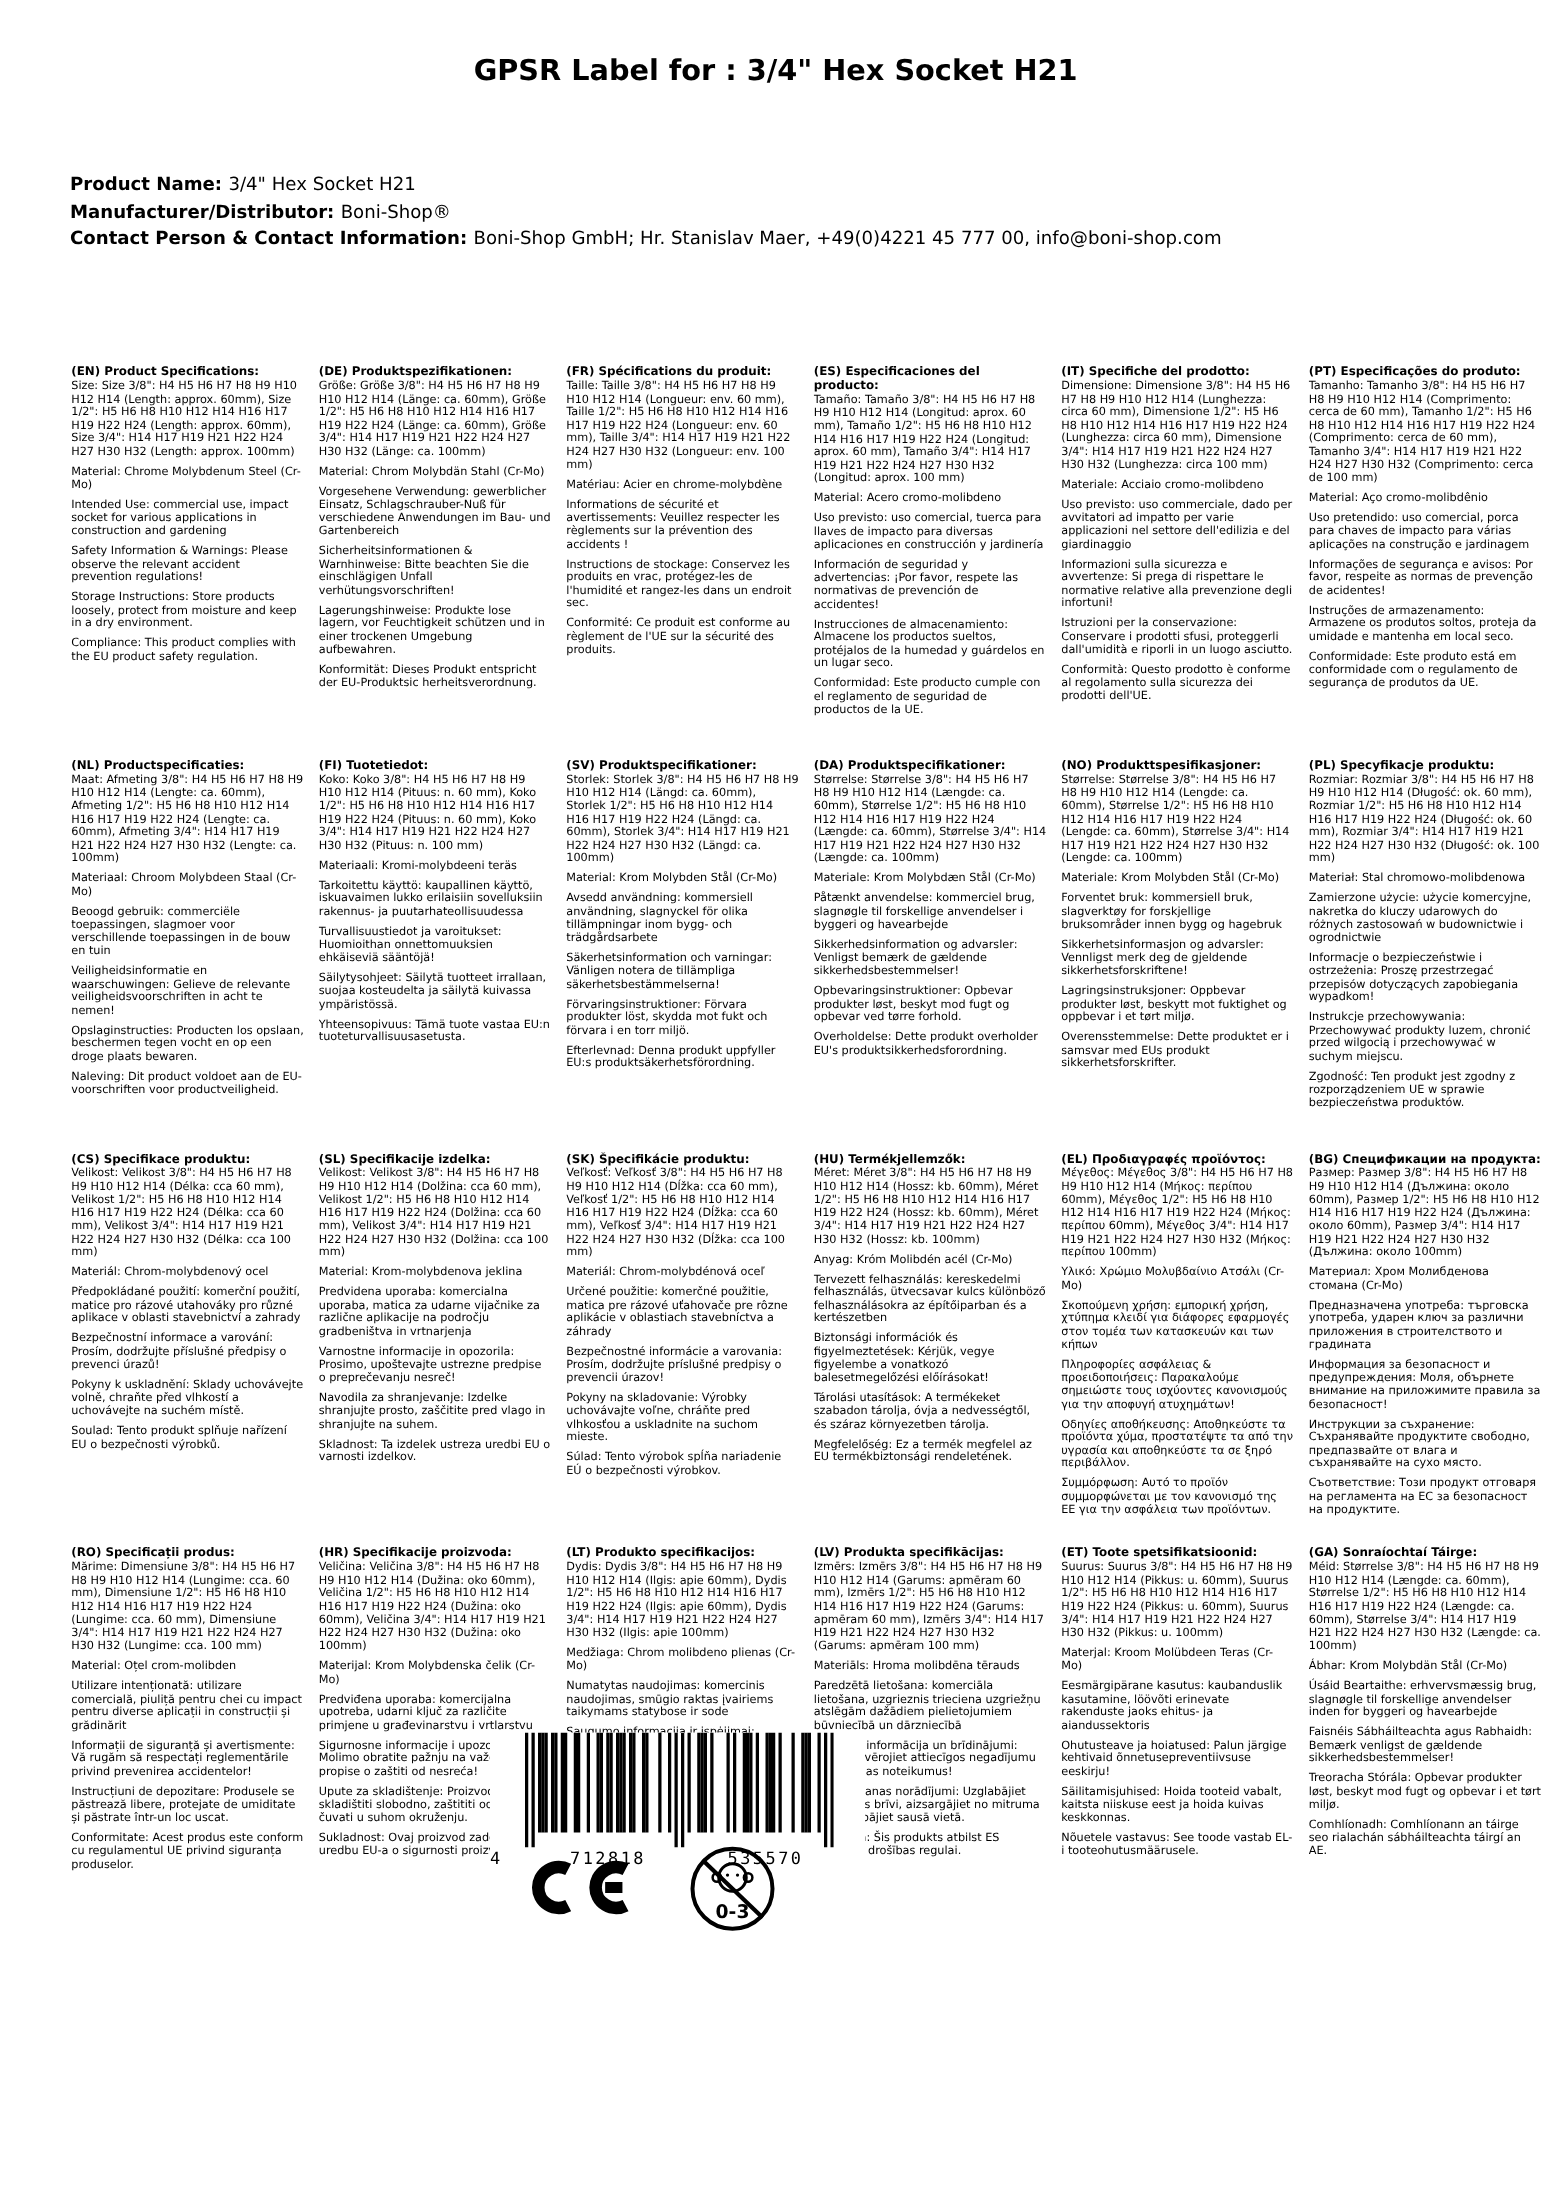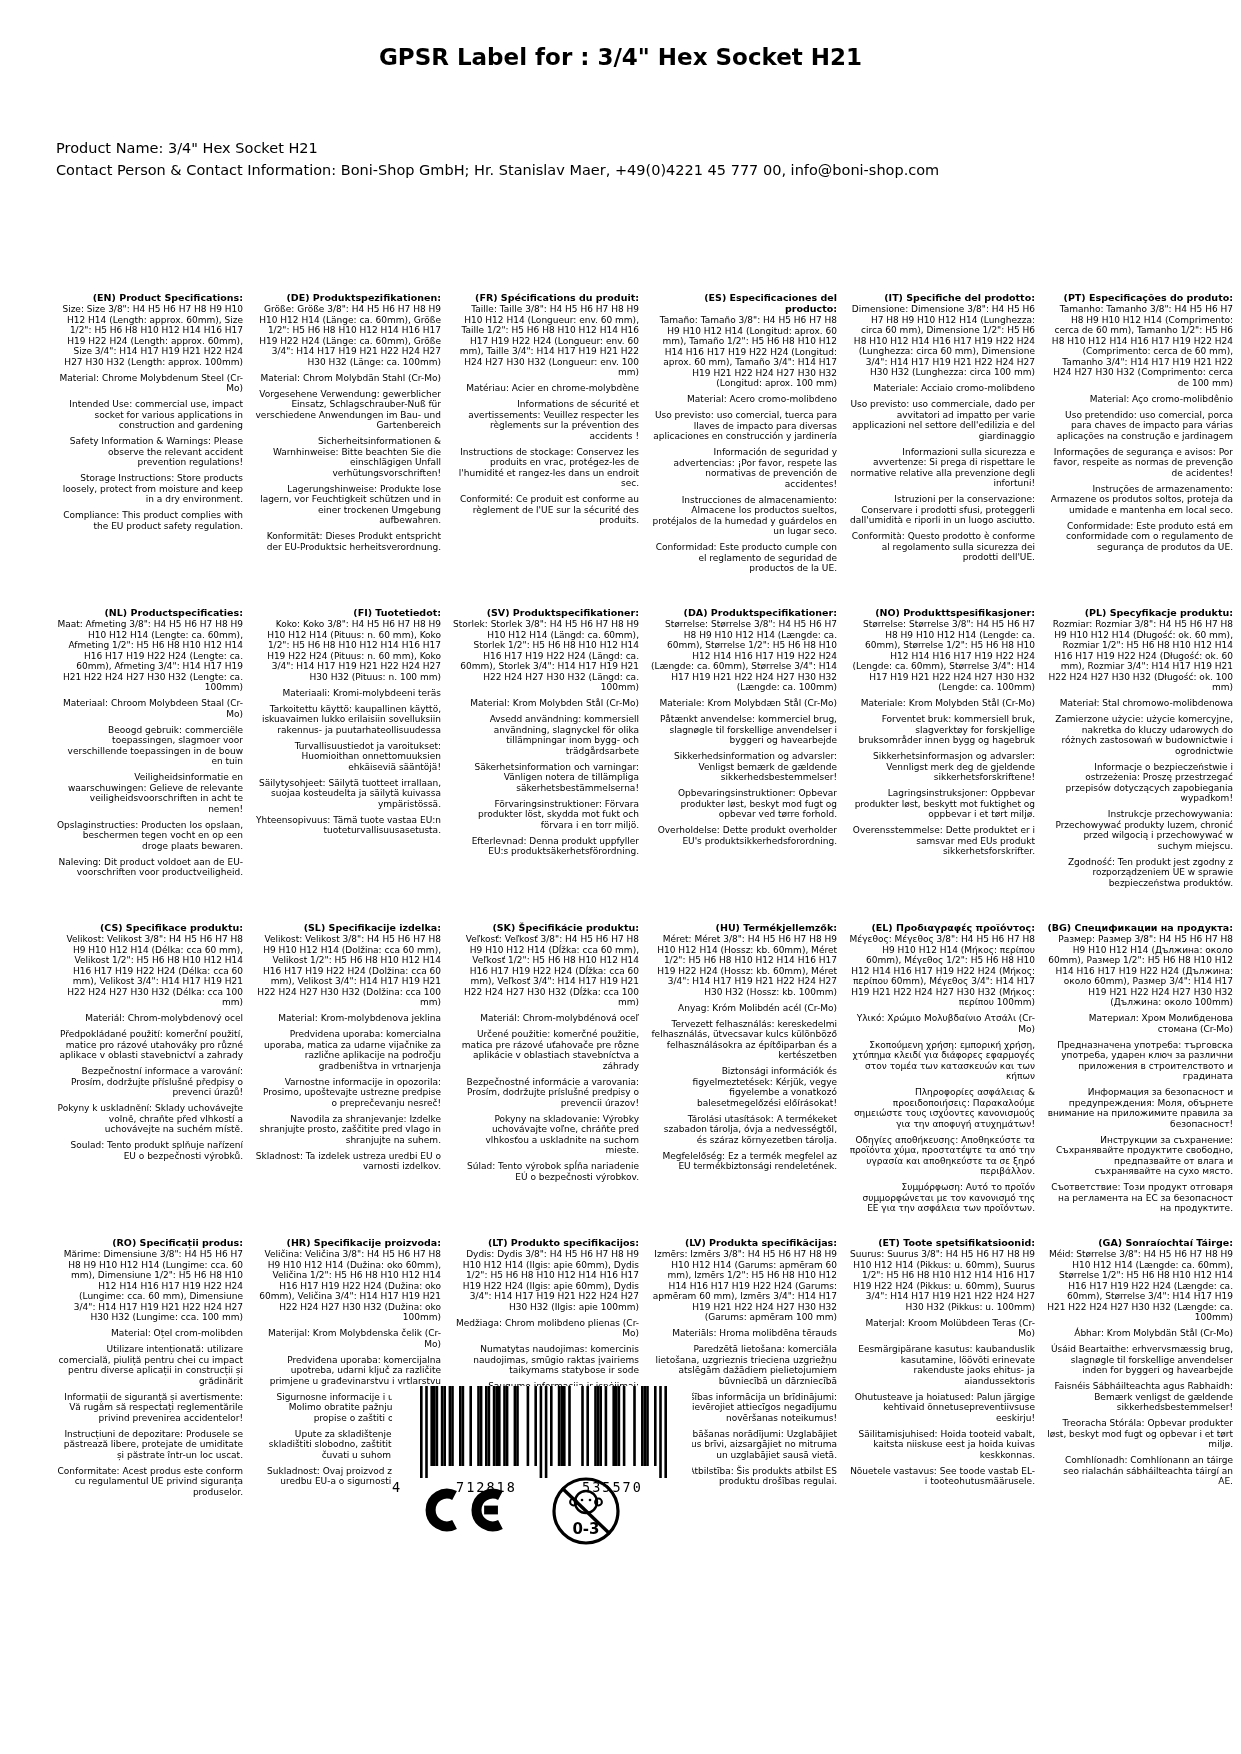"Product Name:" .info-line b { font-weight: normal -> bold }
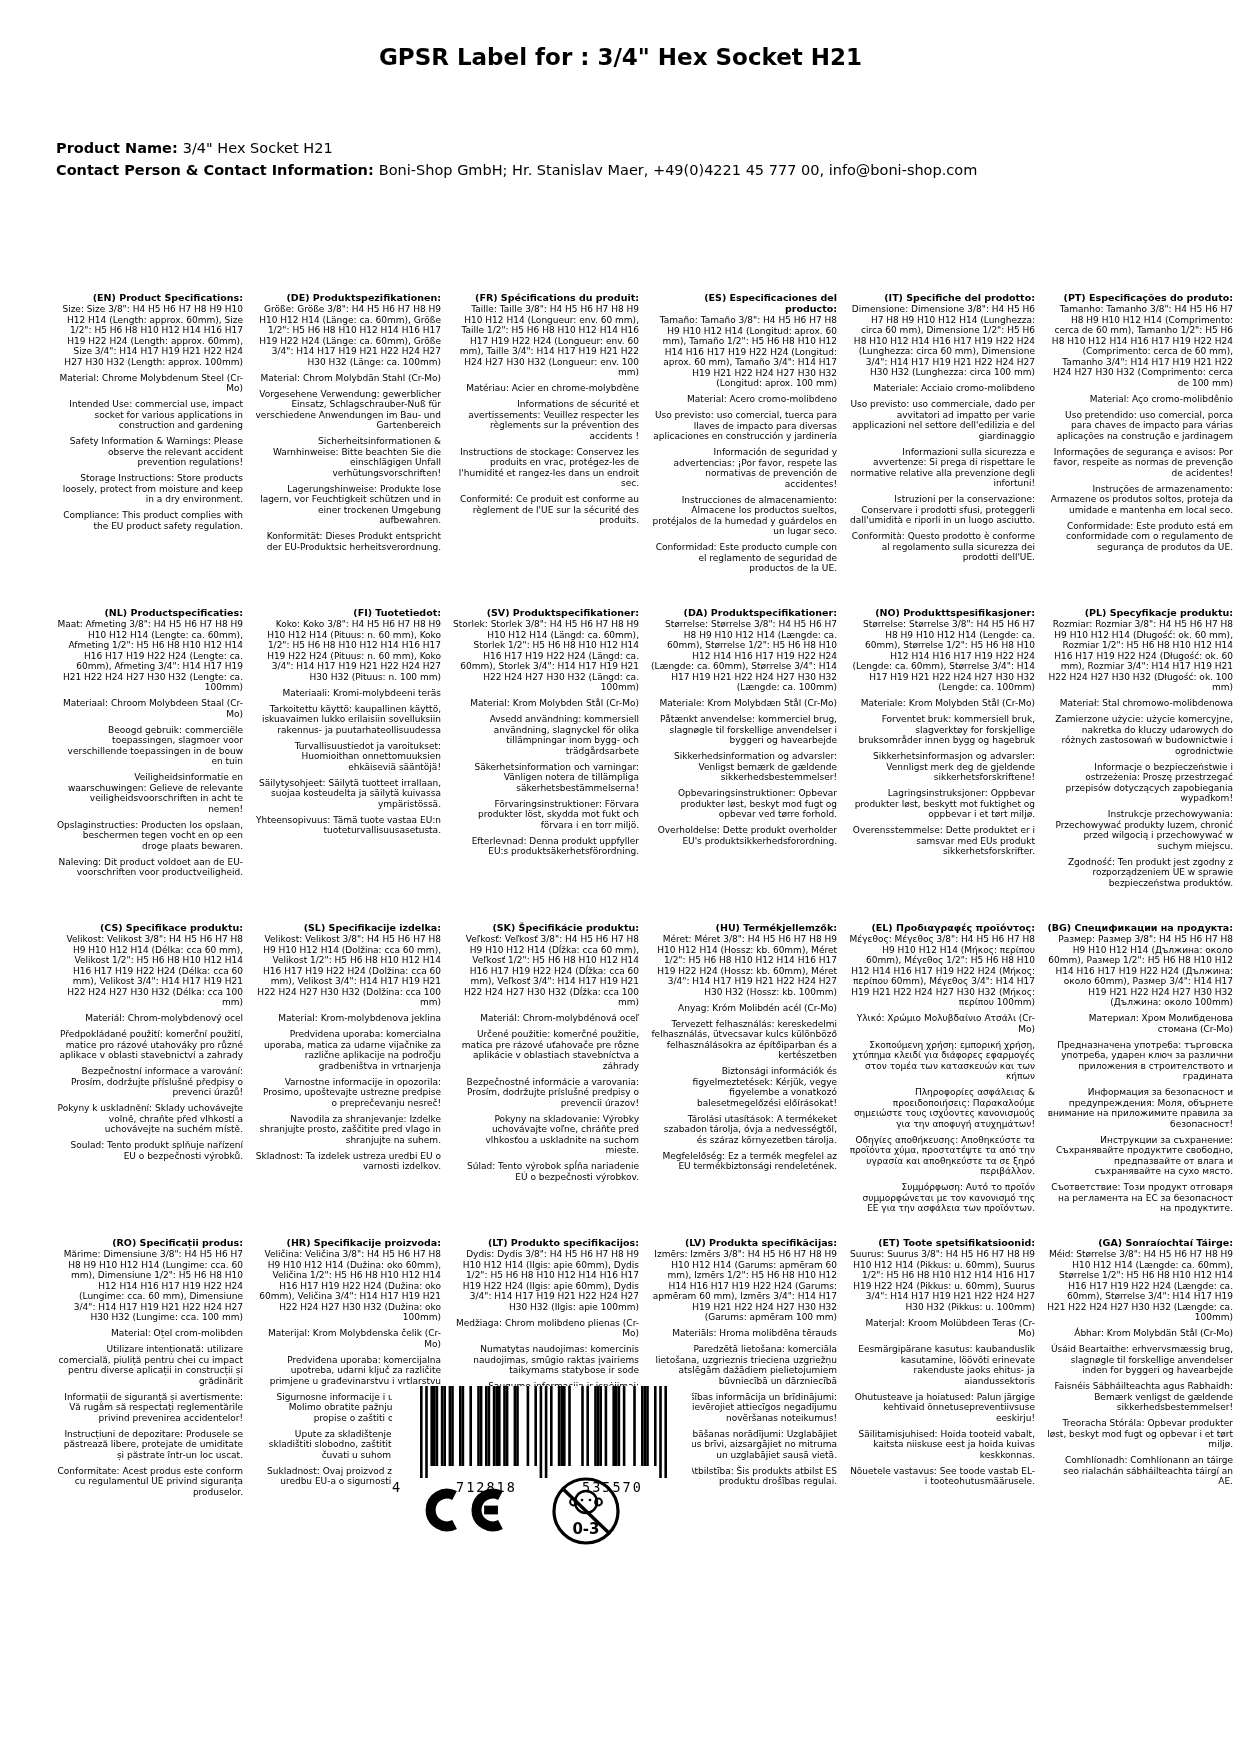"Manufacturer/Distributor: Boni-Shop®" div.info-line { html: none -> <div> <b>Manufacturer/Distributor: </b> <span>Boni-Shop®</span> </div> }
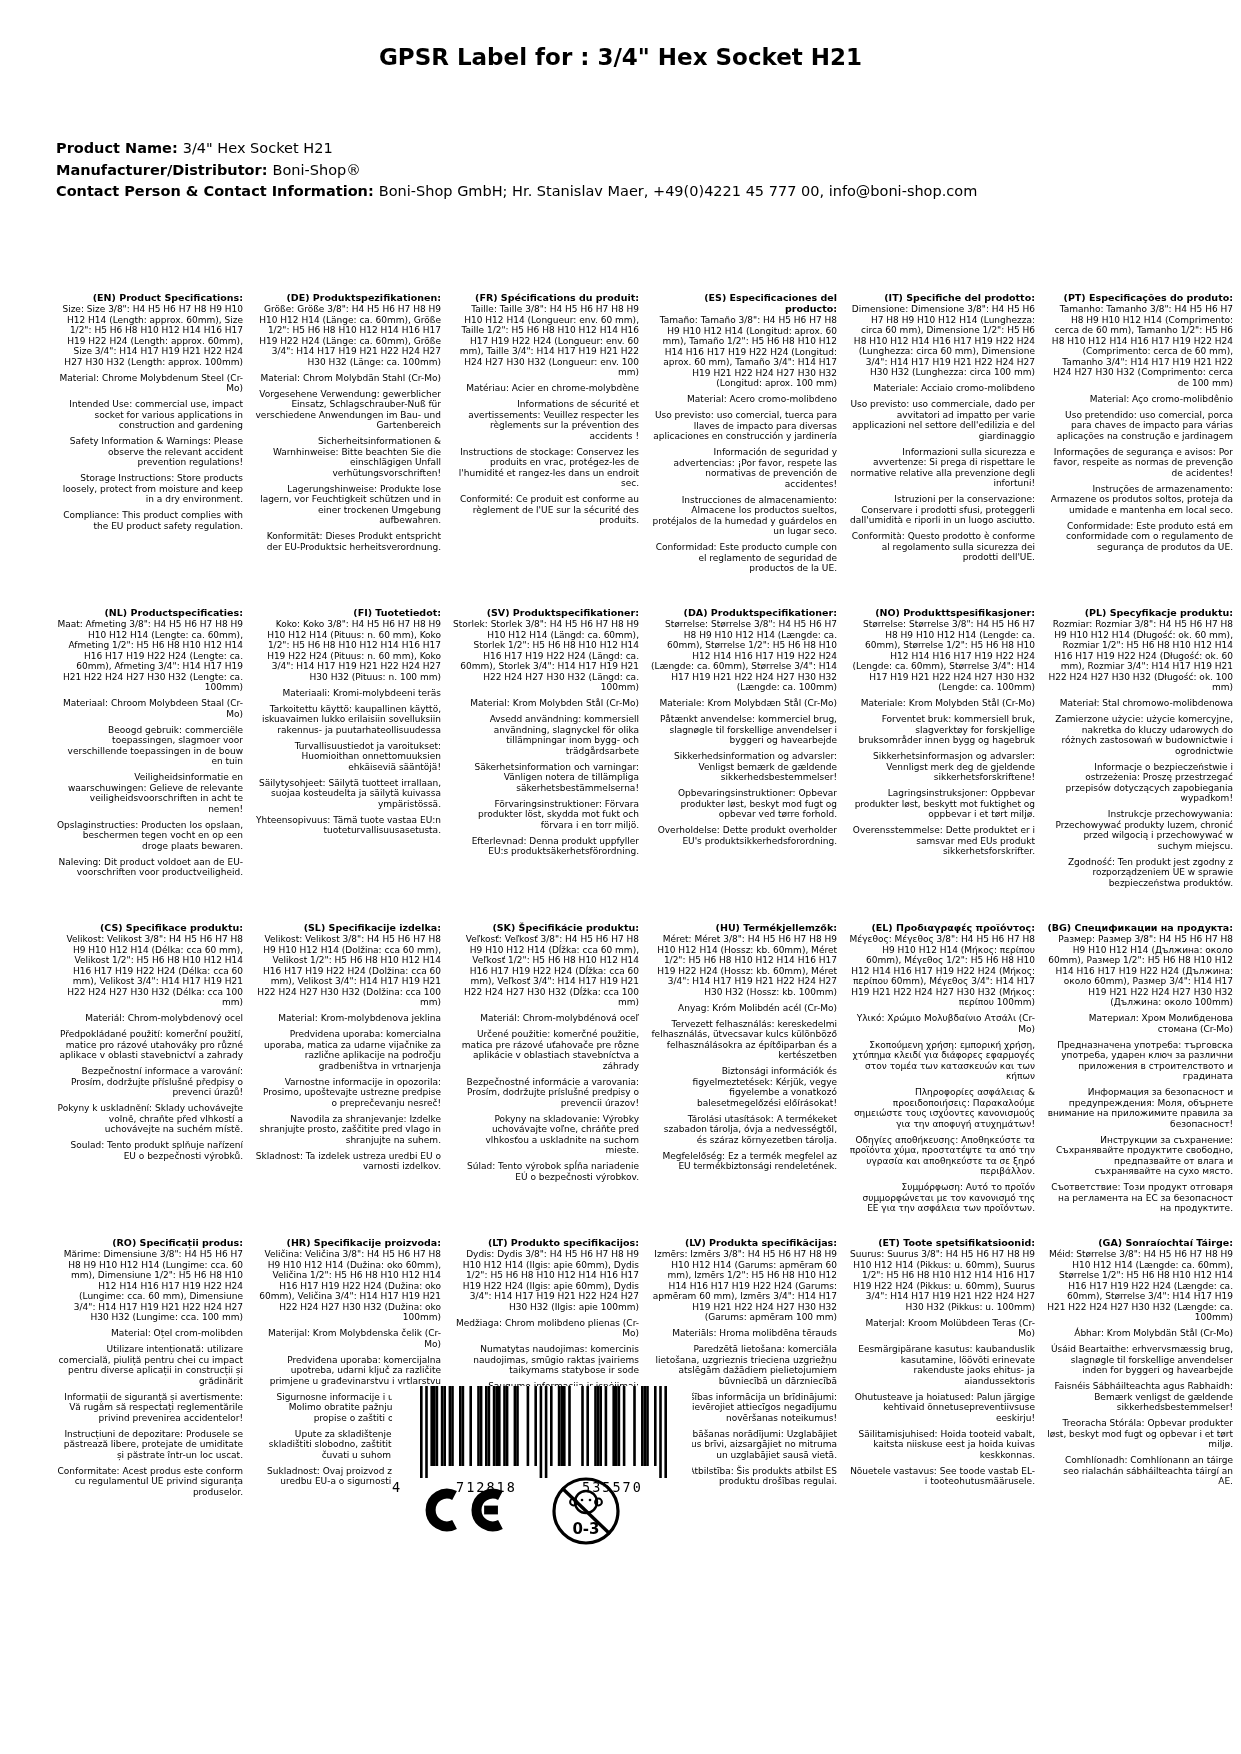"(EN) Product Specifications:" .cell { text-align: right -> none }
